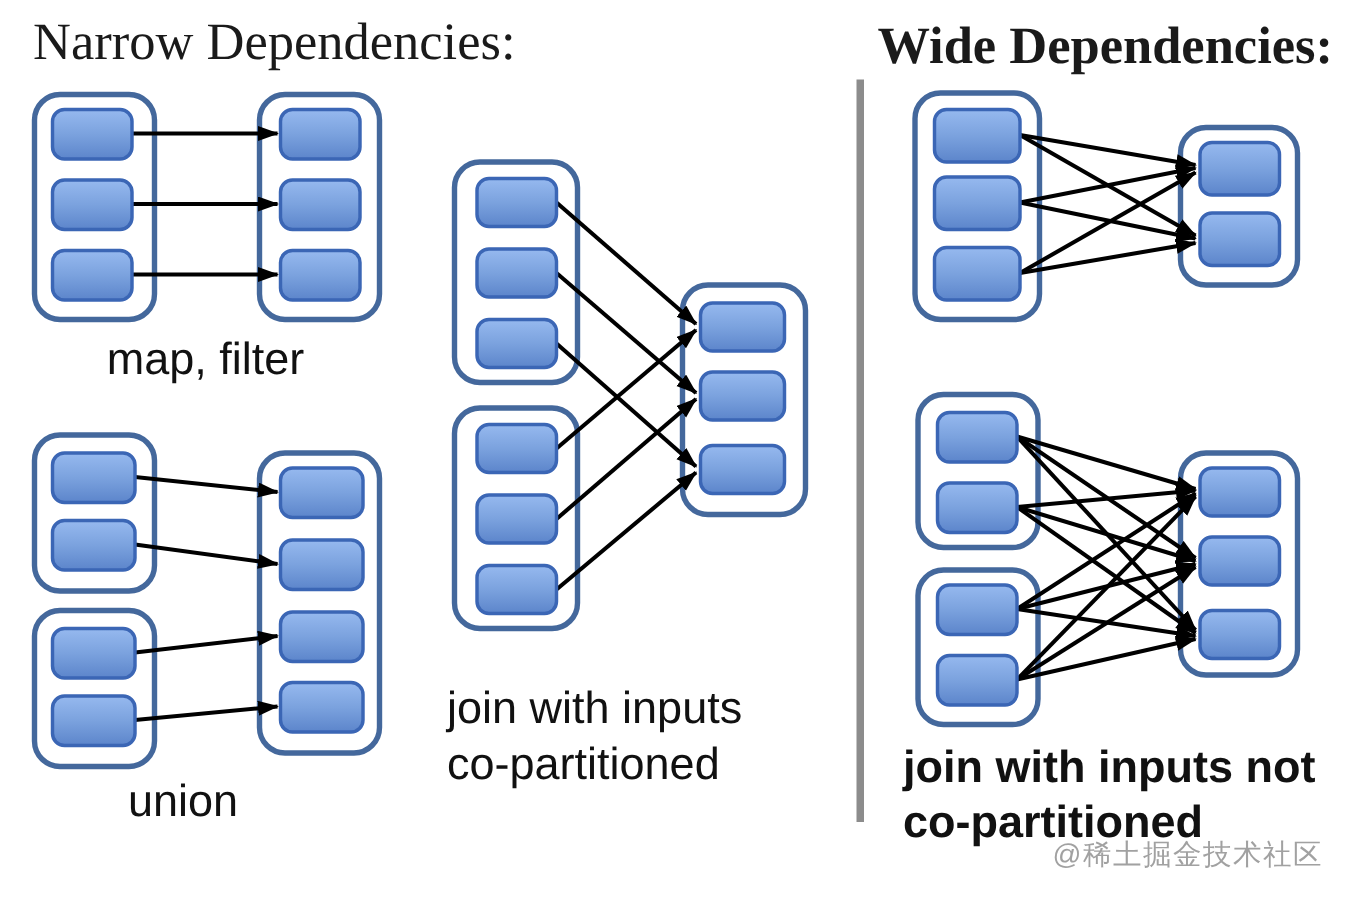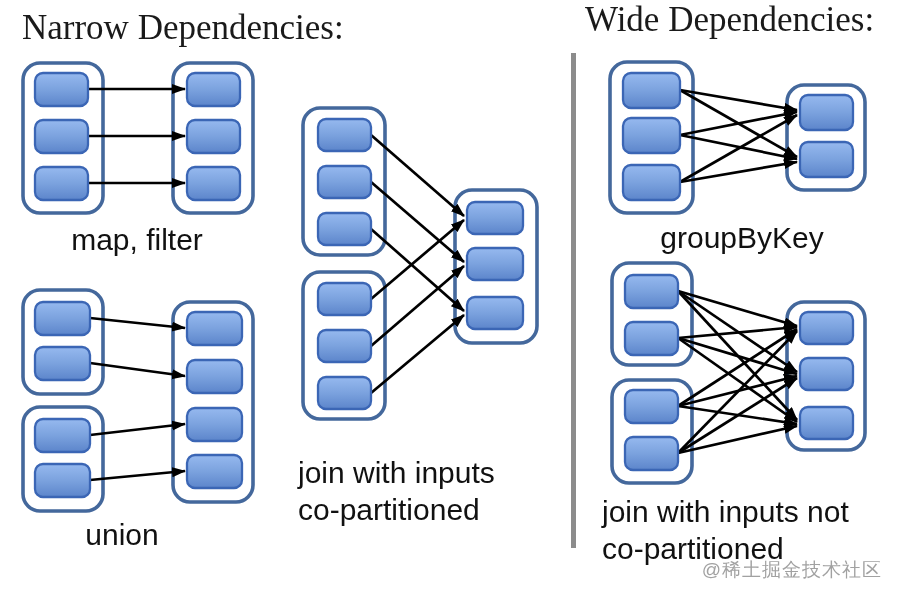"Wide Dependencies:" .title-wide { font-weight: none -> bold; top: 0 -> 11px }
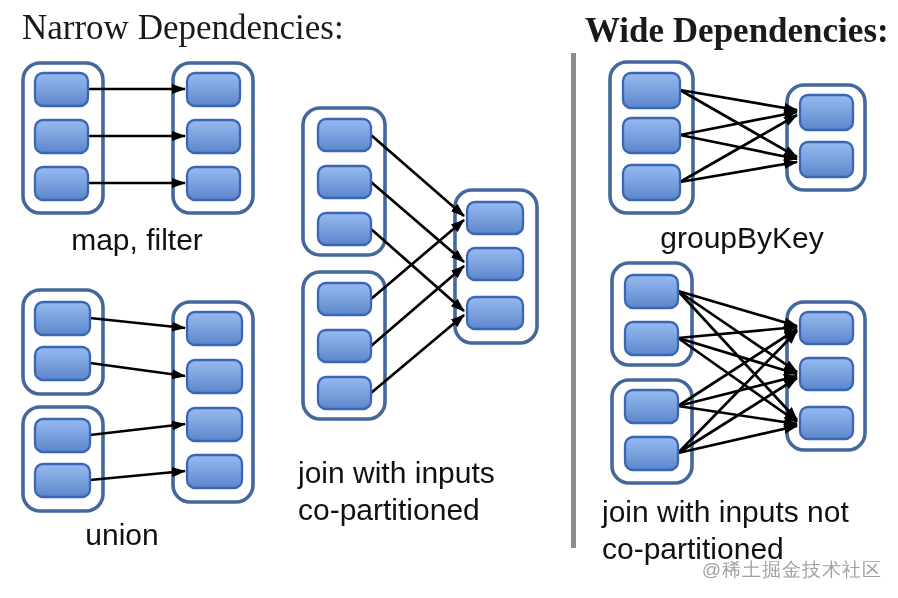"groupByKey" div.lbl { html: <div>groupByKey</div> -> none }
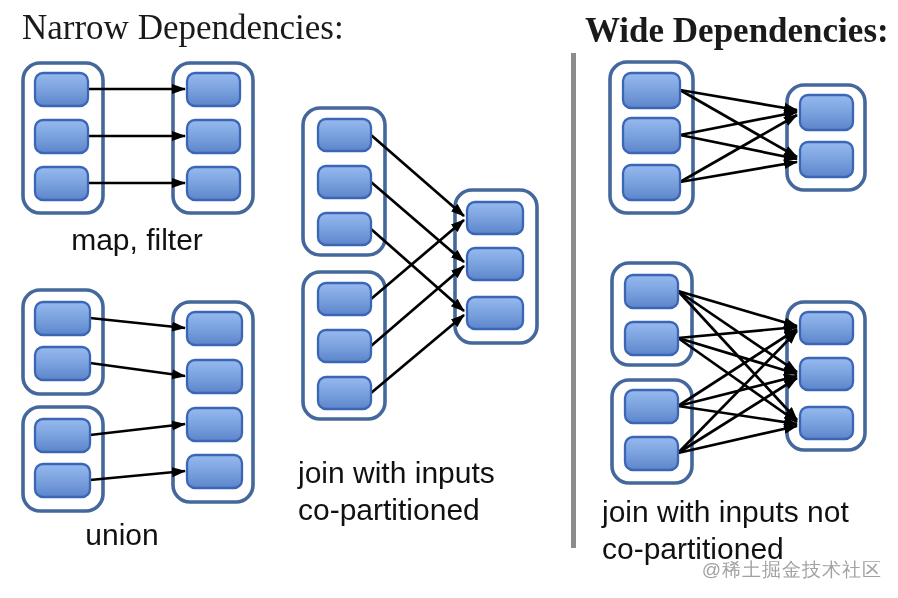"join with inputs not co-partitioned" .lbl-join-not-co { font-weight: none -> bold }
